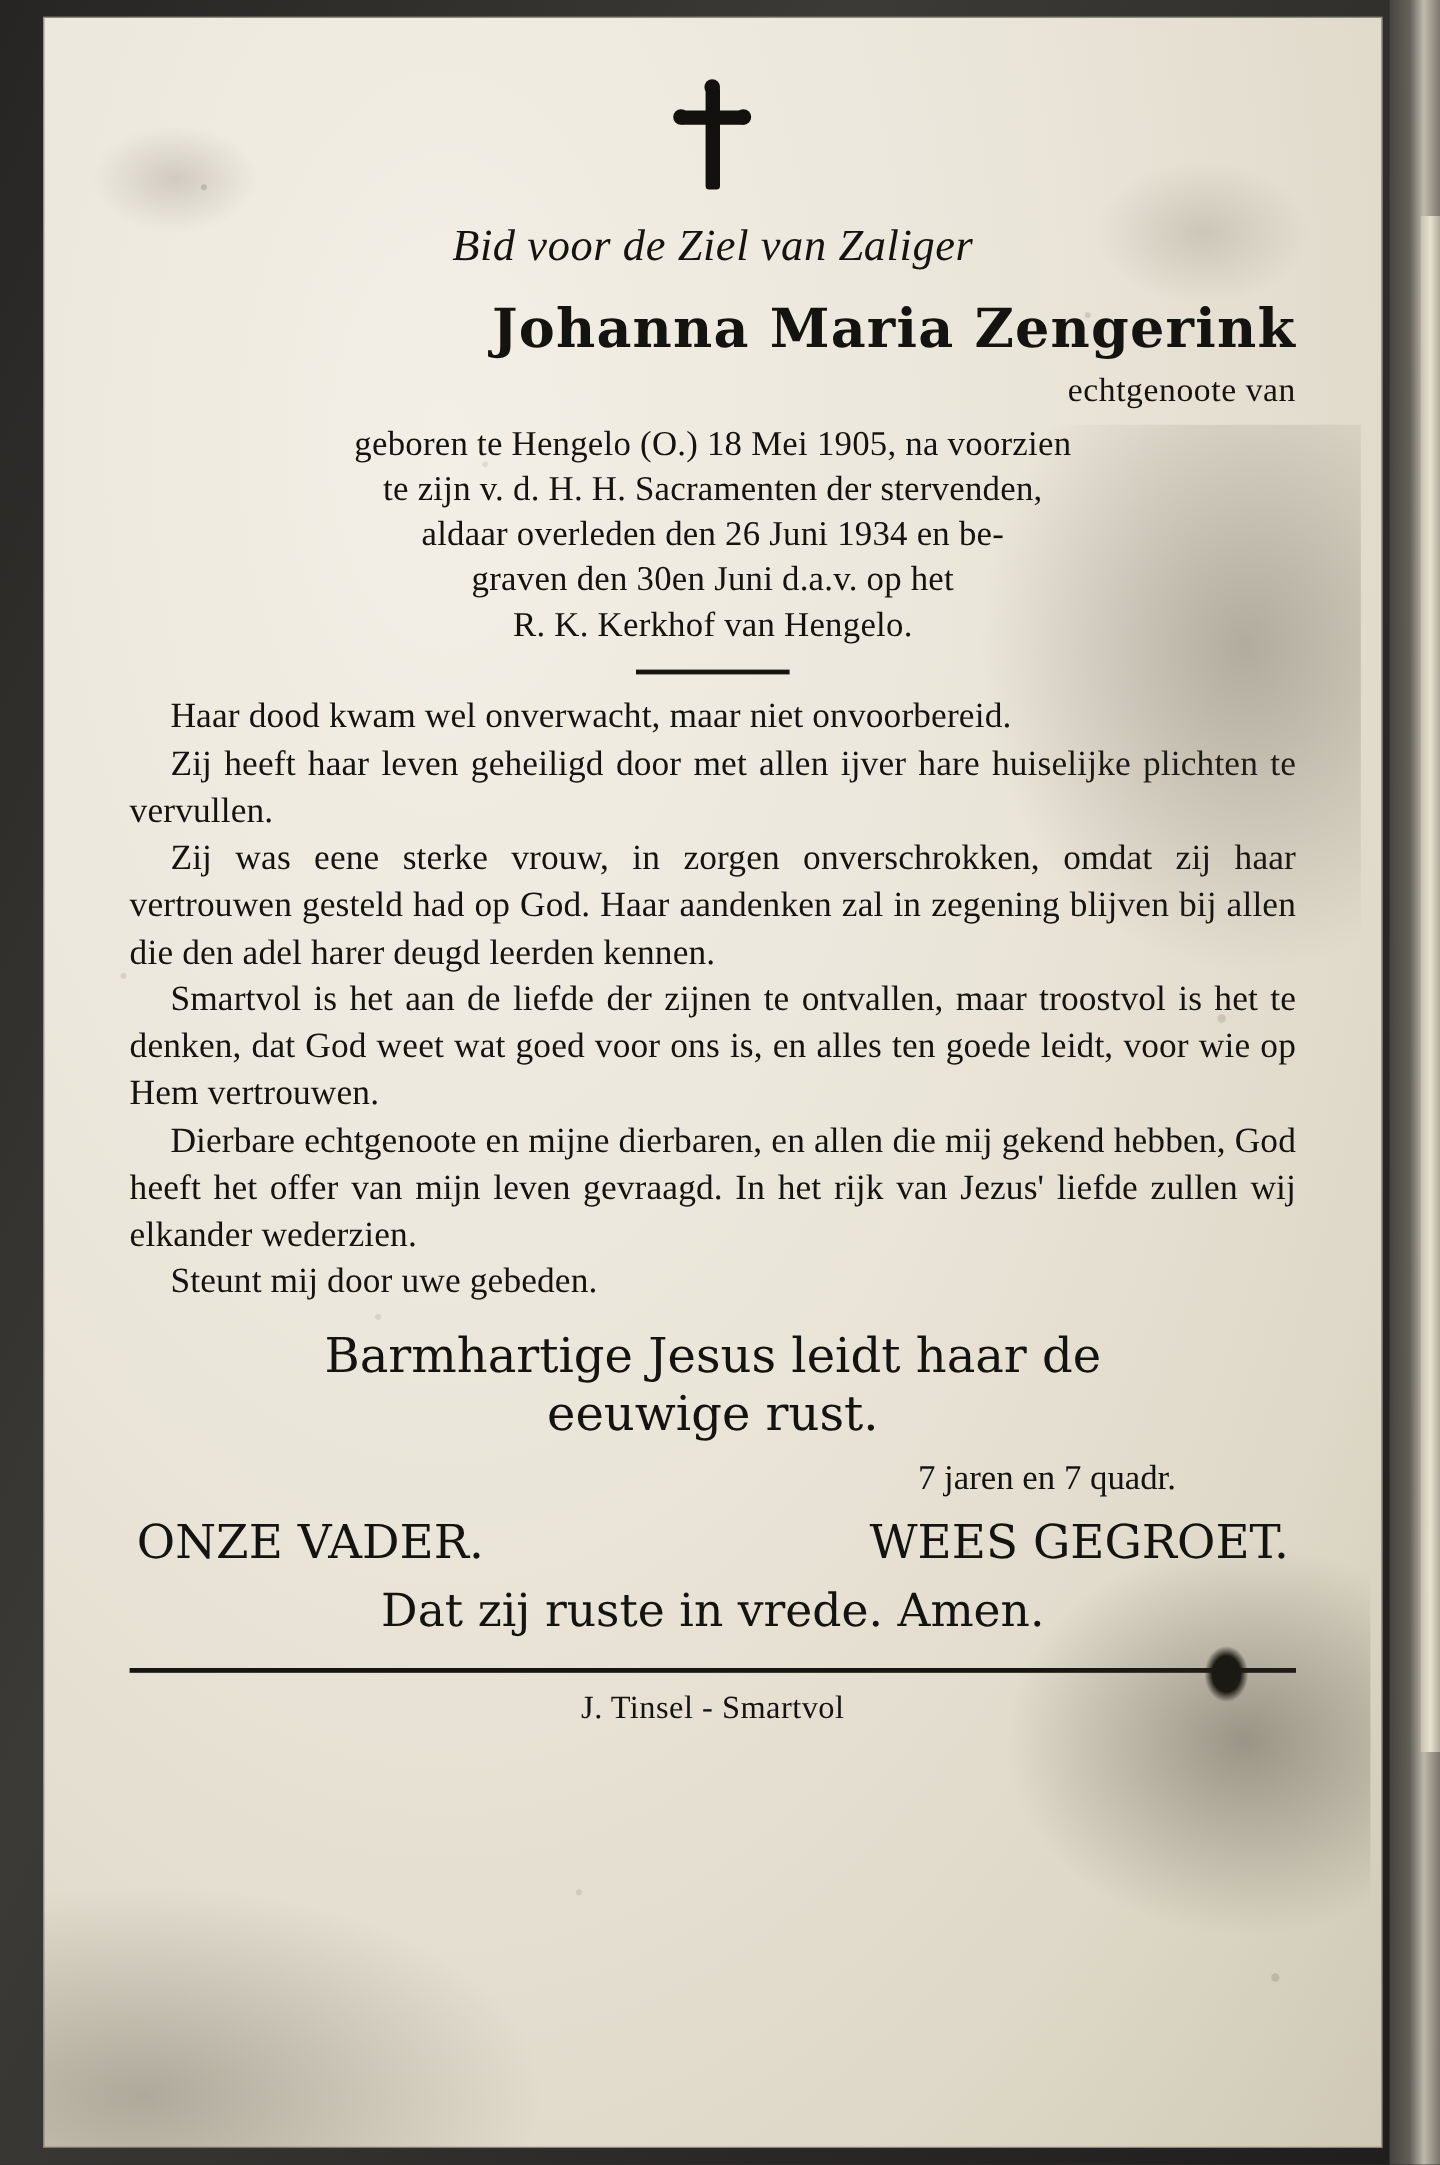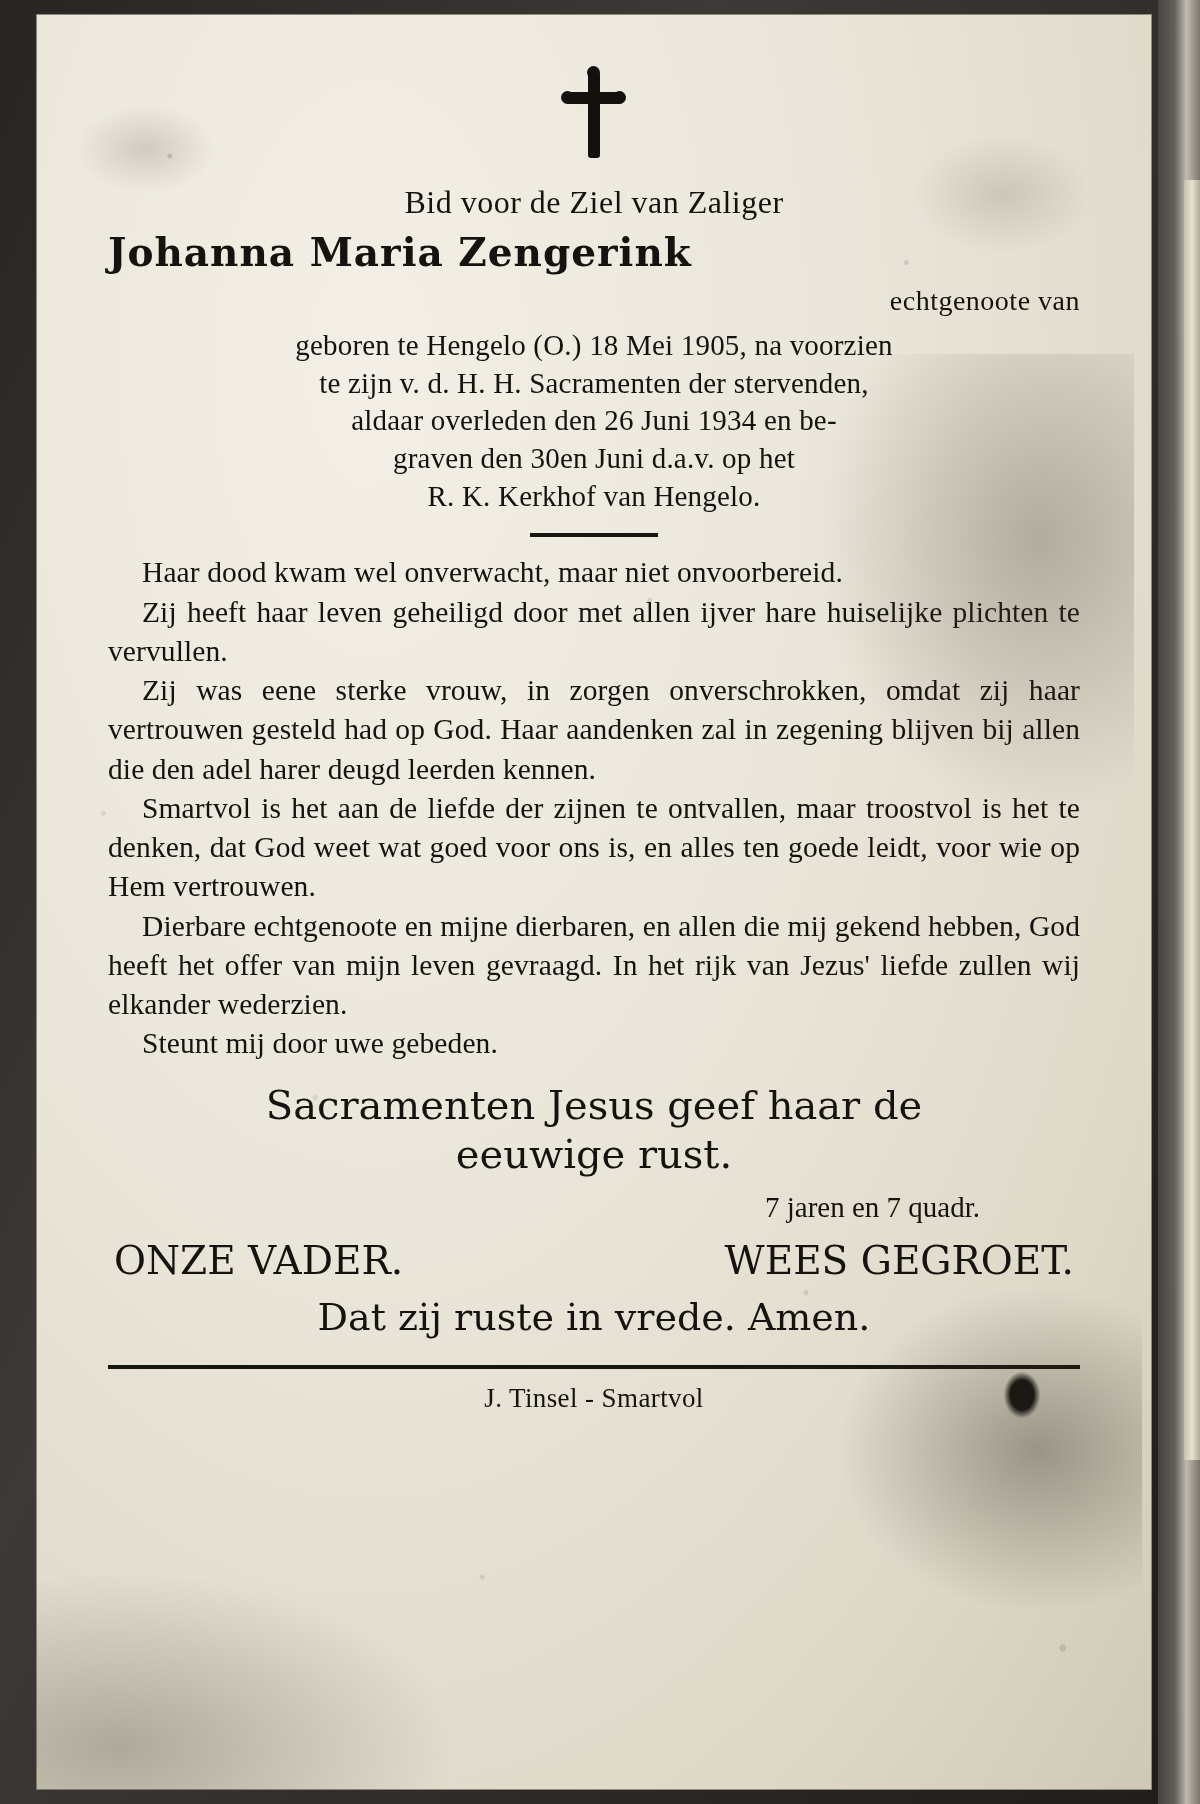"Bid voor de Ziel van" .line1 { font-size: 32px -> 37px; font-style: none -> italic }
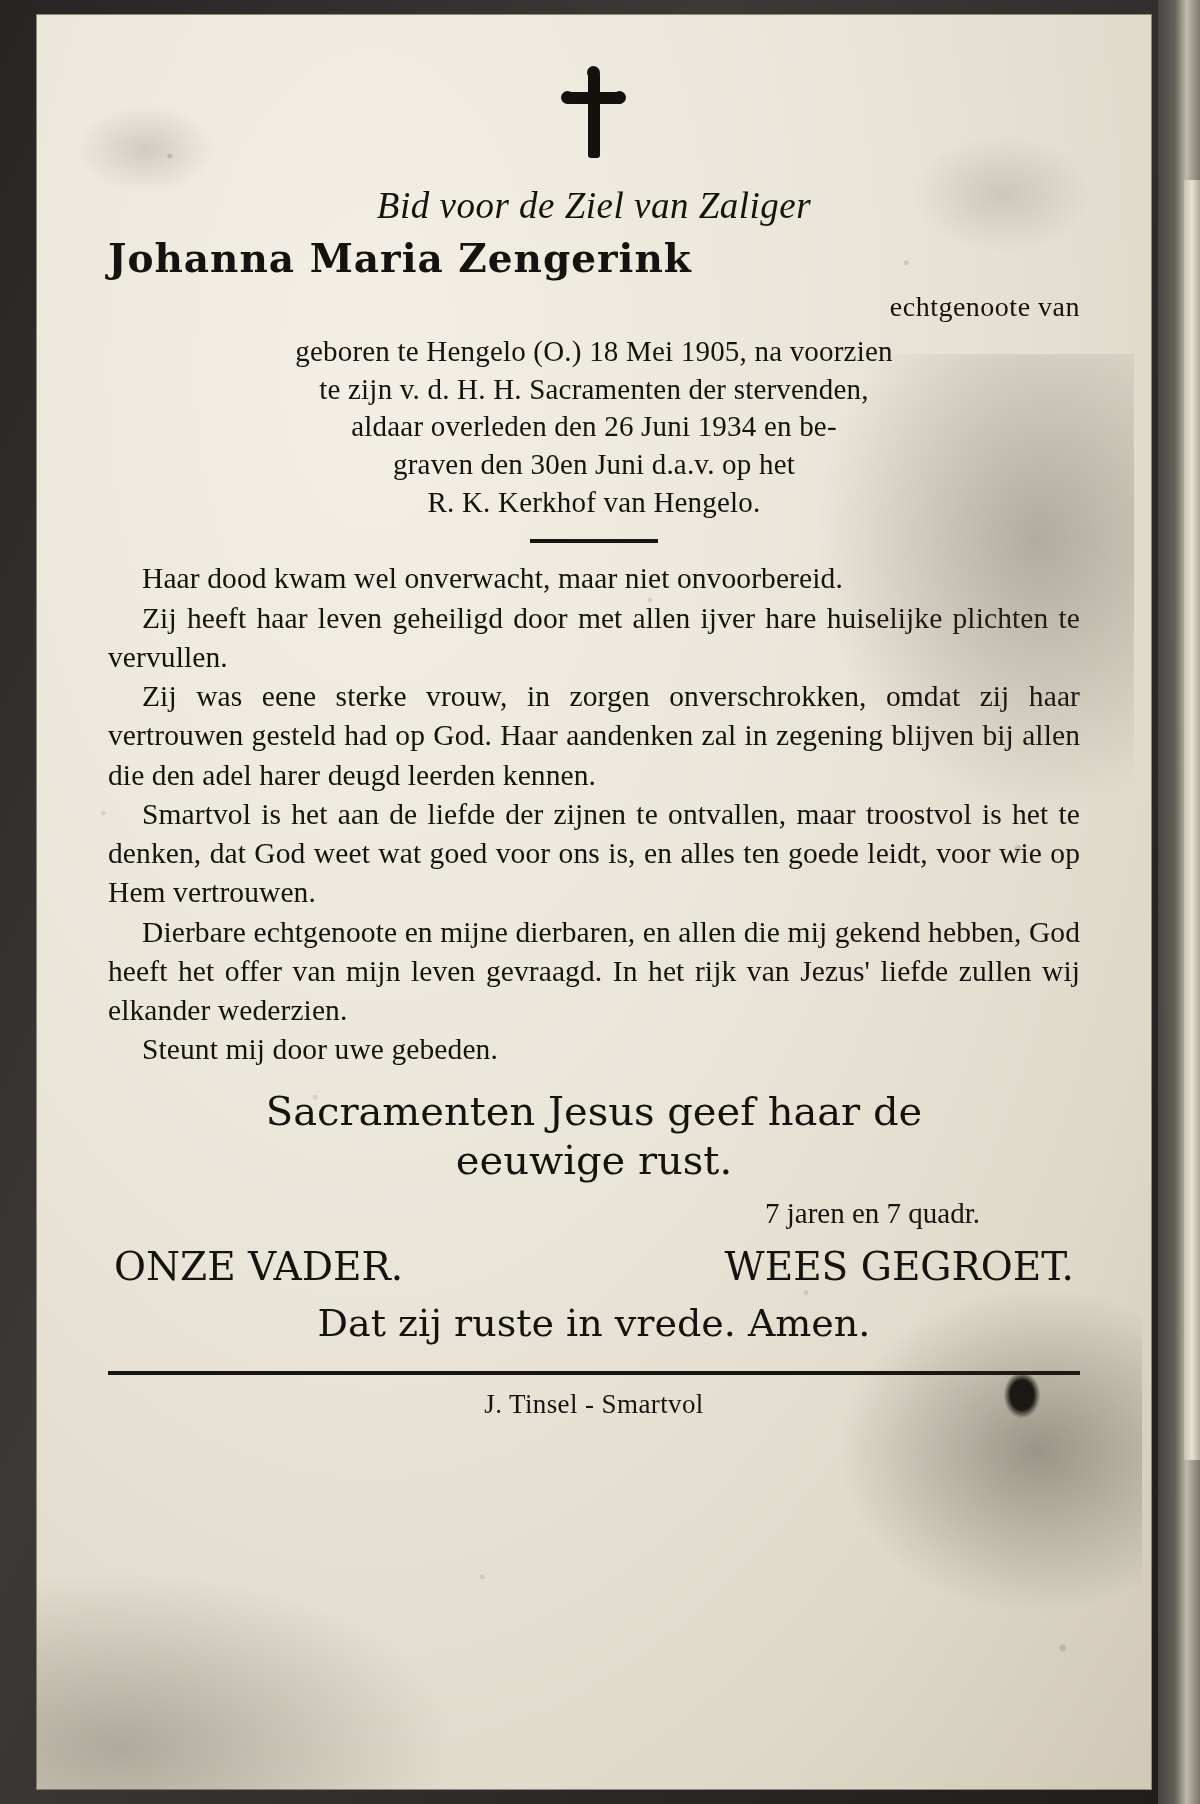"Johanna Maria Zengerink" .name { font-size: 39px -> 45px; margin-top: 8px -> 20px; text-align: left -> right }
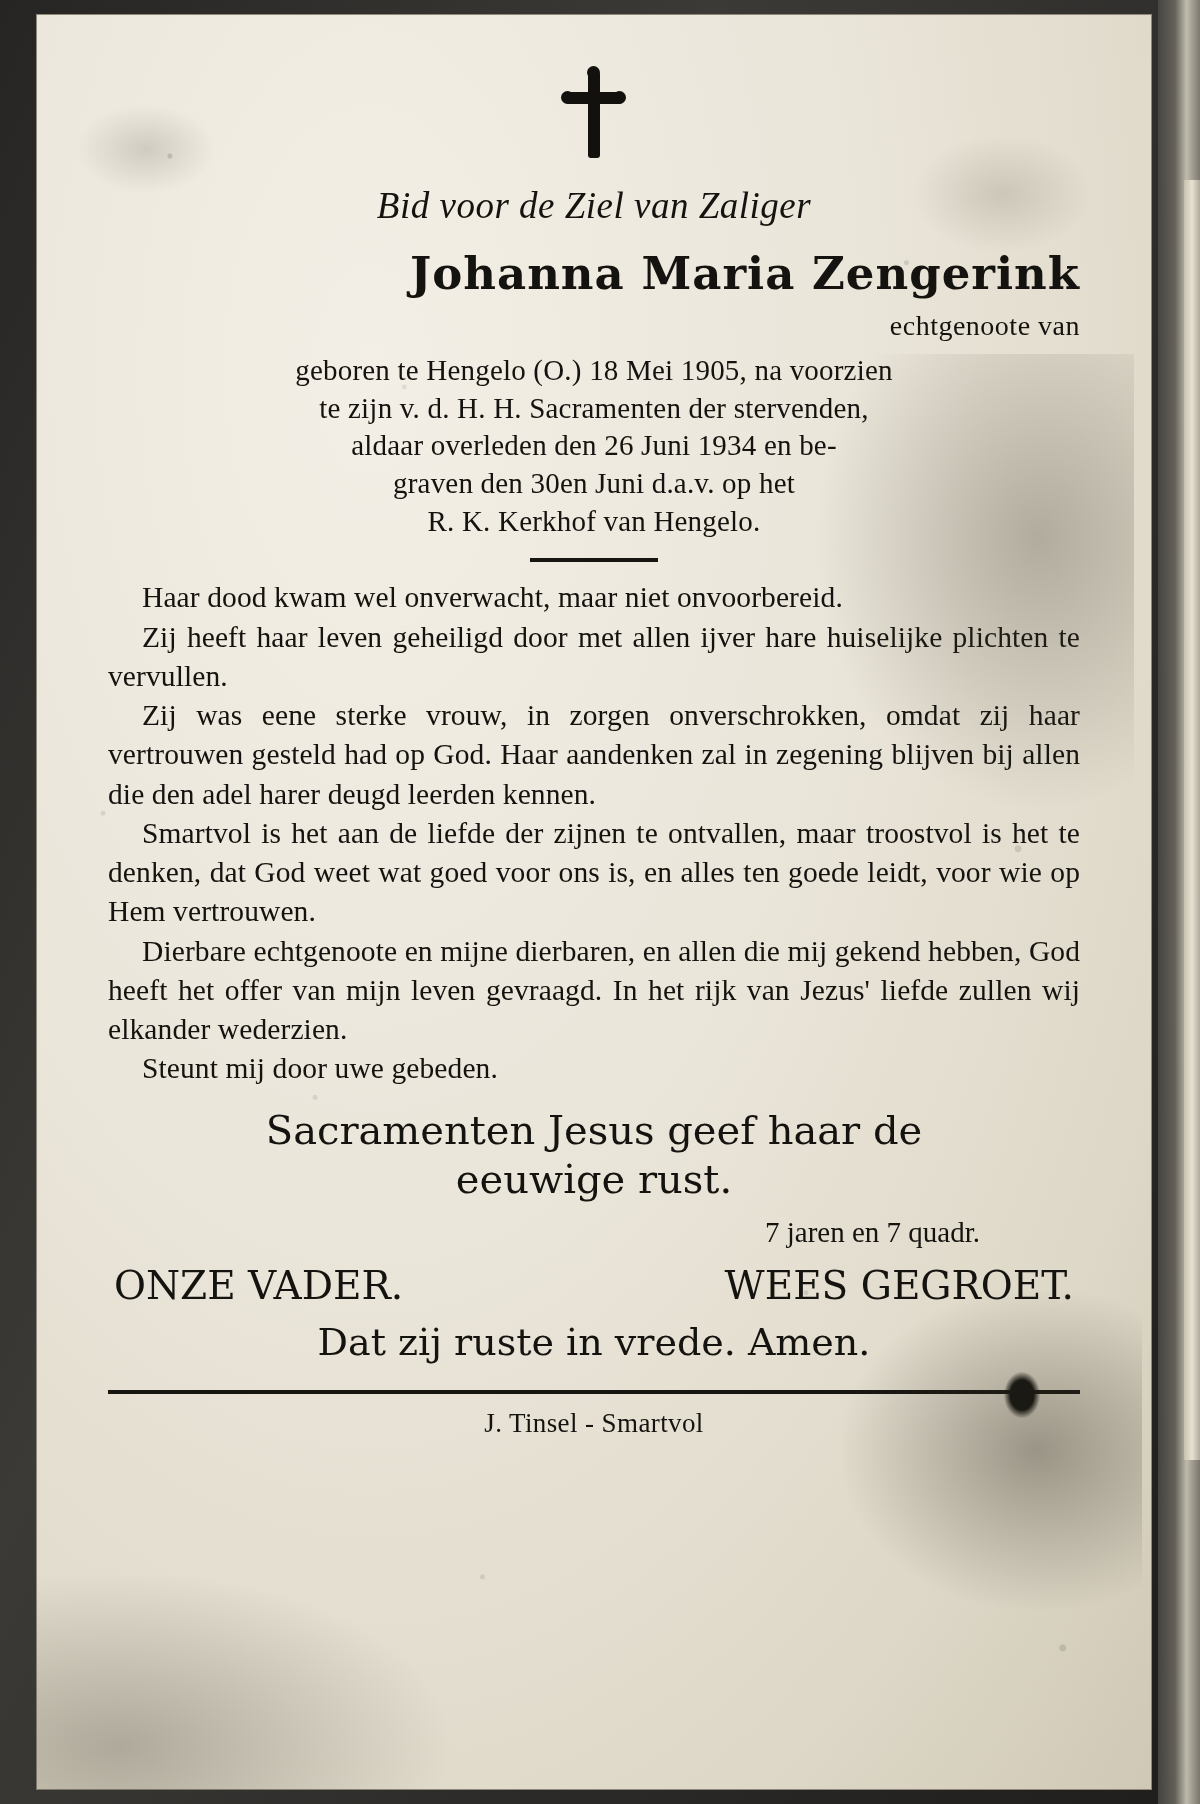"Sacramenten Jesus geef haar de" div { text: Sacramenten Jesus geef -> Barmhartige Jesus leidt }
